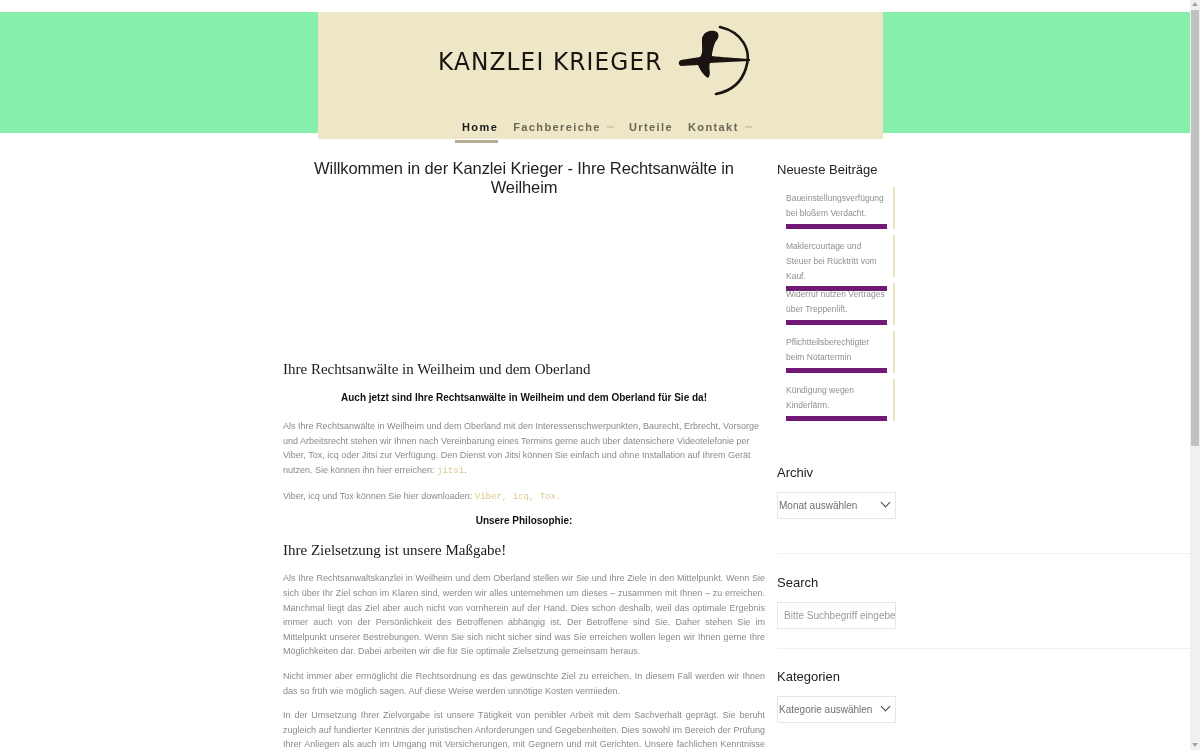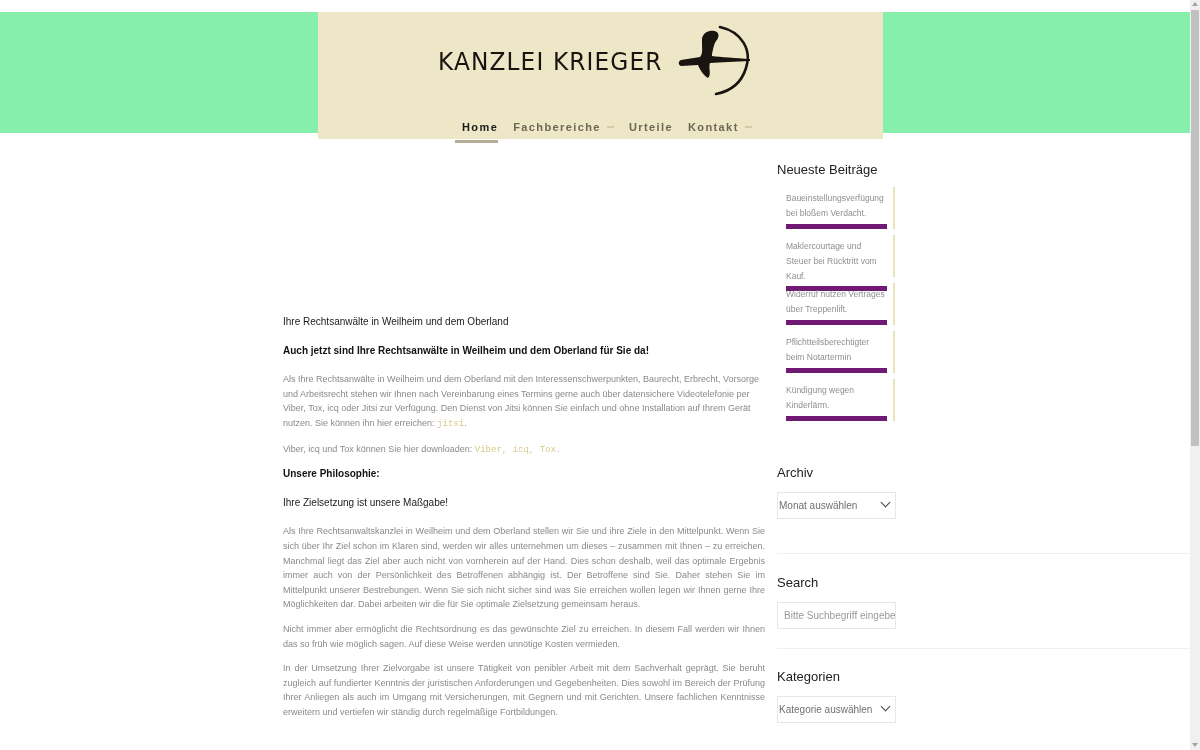"Willkommen in der Kanzlei Krieger" h1.page-title { html: none -> <h1>Willkommen in der Kanzlei Krieger - Ihre Rechtsanwälte in Weilheim</h1> }
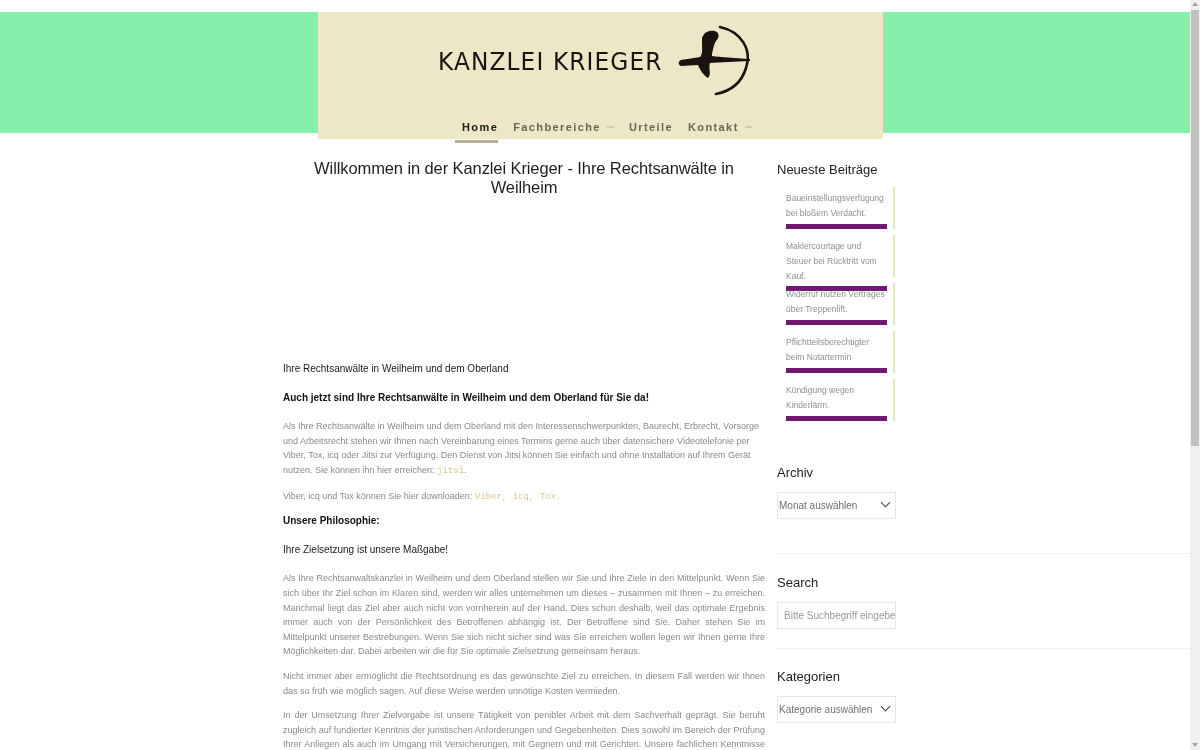"Ihre Rechtsanwälte in Weilheim und" .content p.dark { font-family: none -> Liberation Serif, serif; font-size: 10px -> 15px }
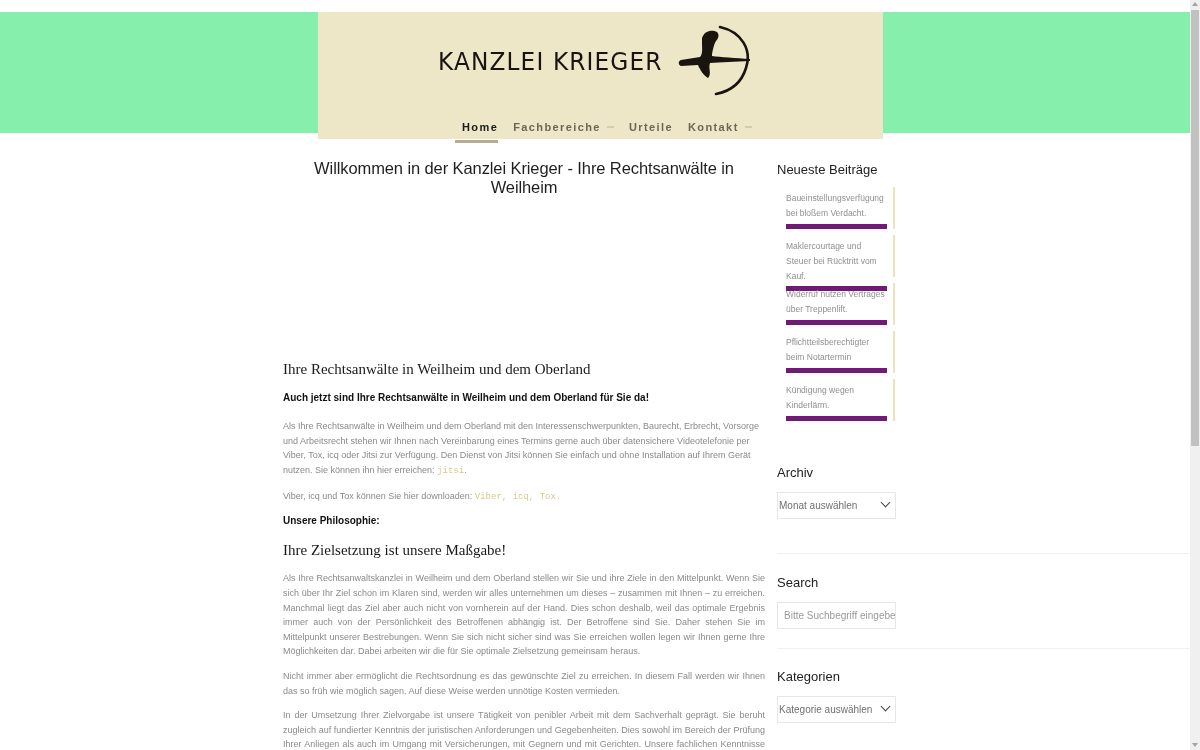"Auch jetzt sind Ihre Rechtsanwälte" .content p.bold { text-align: none -> center }
